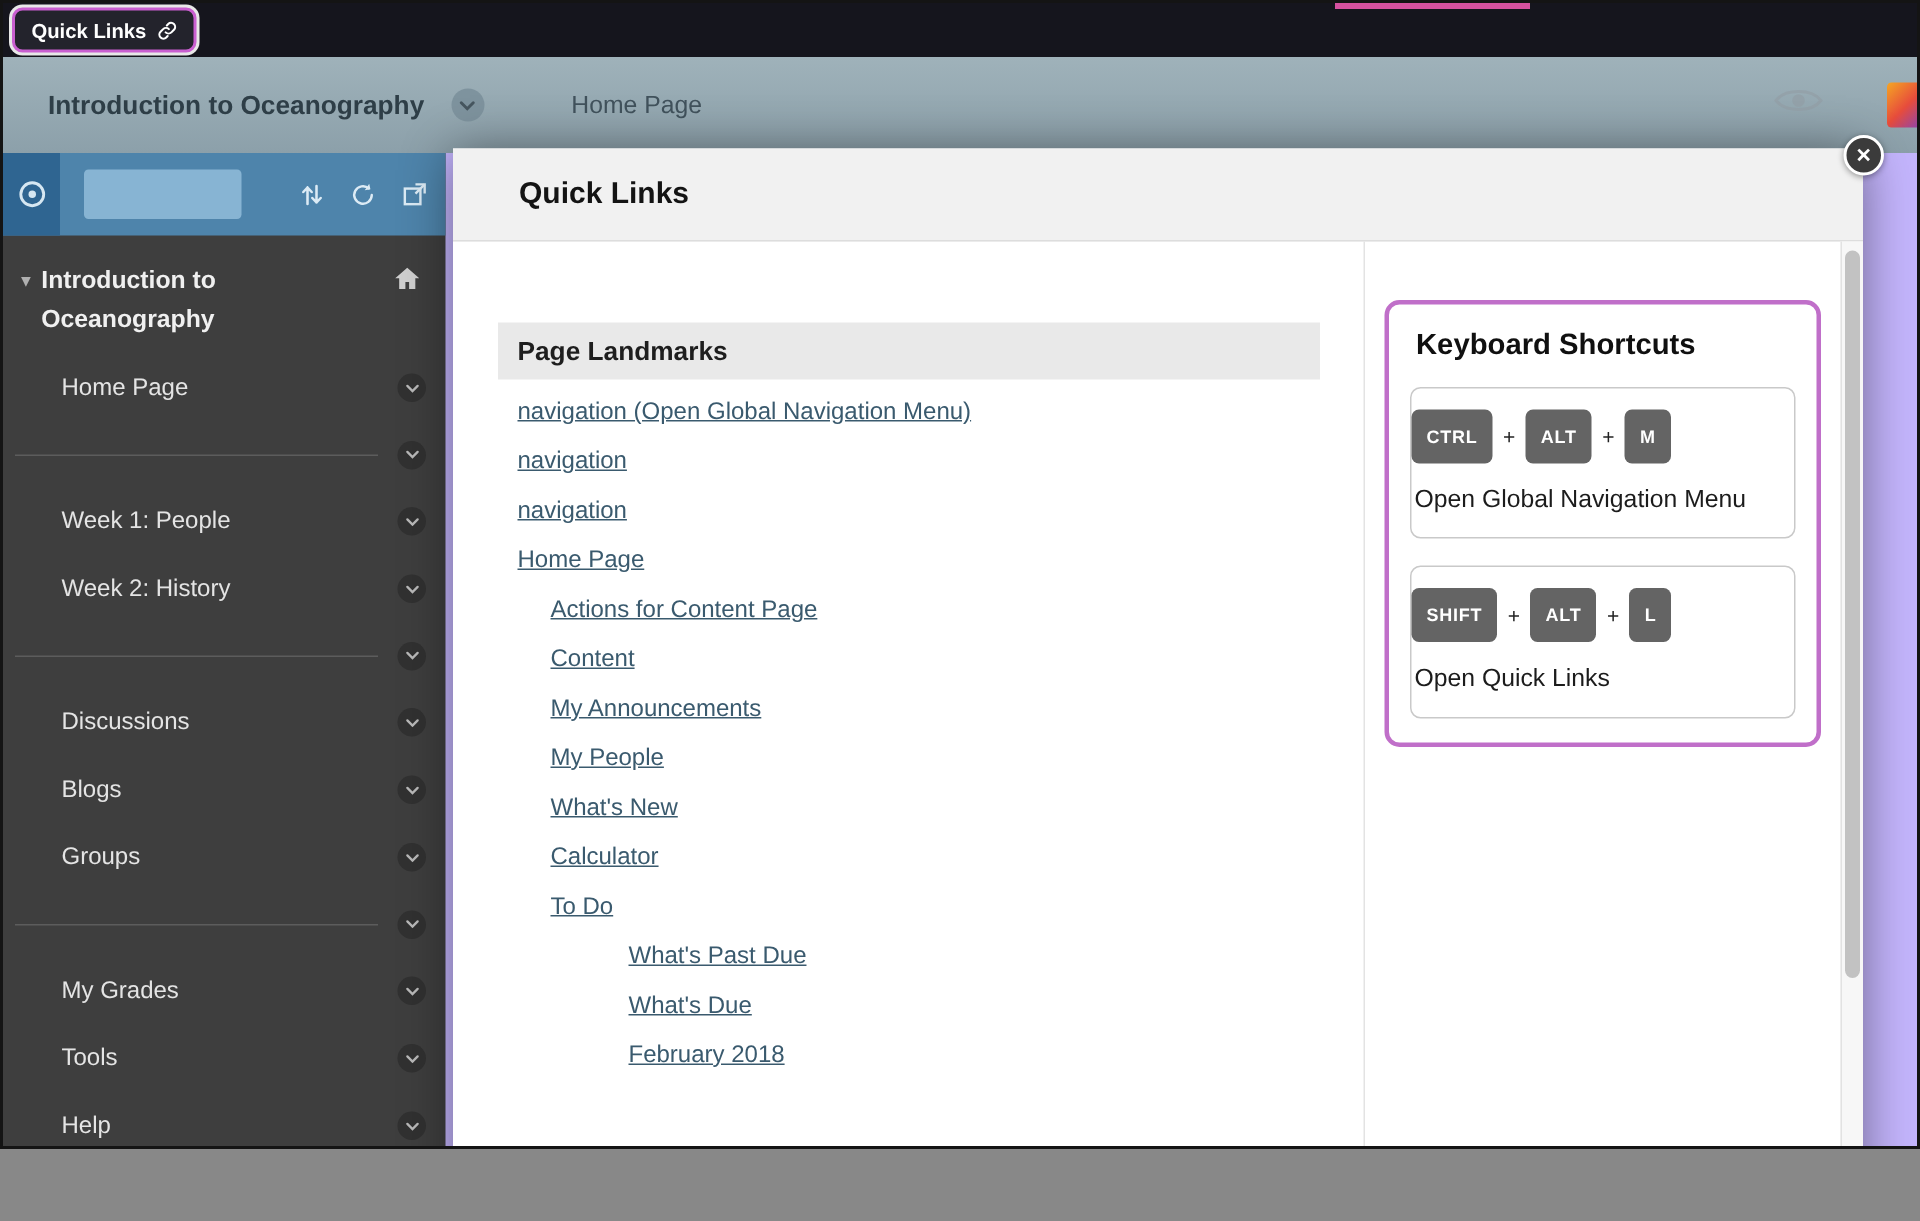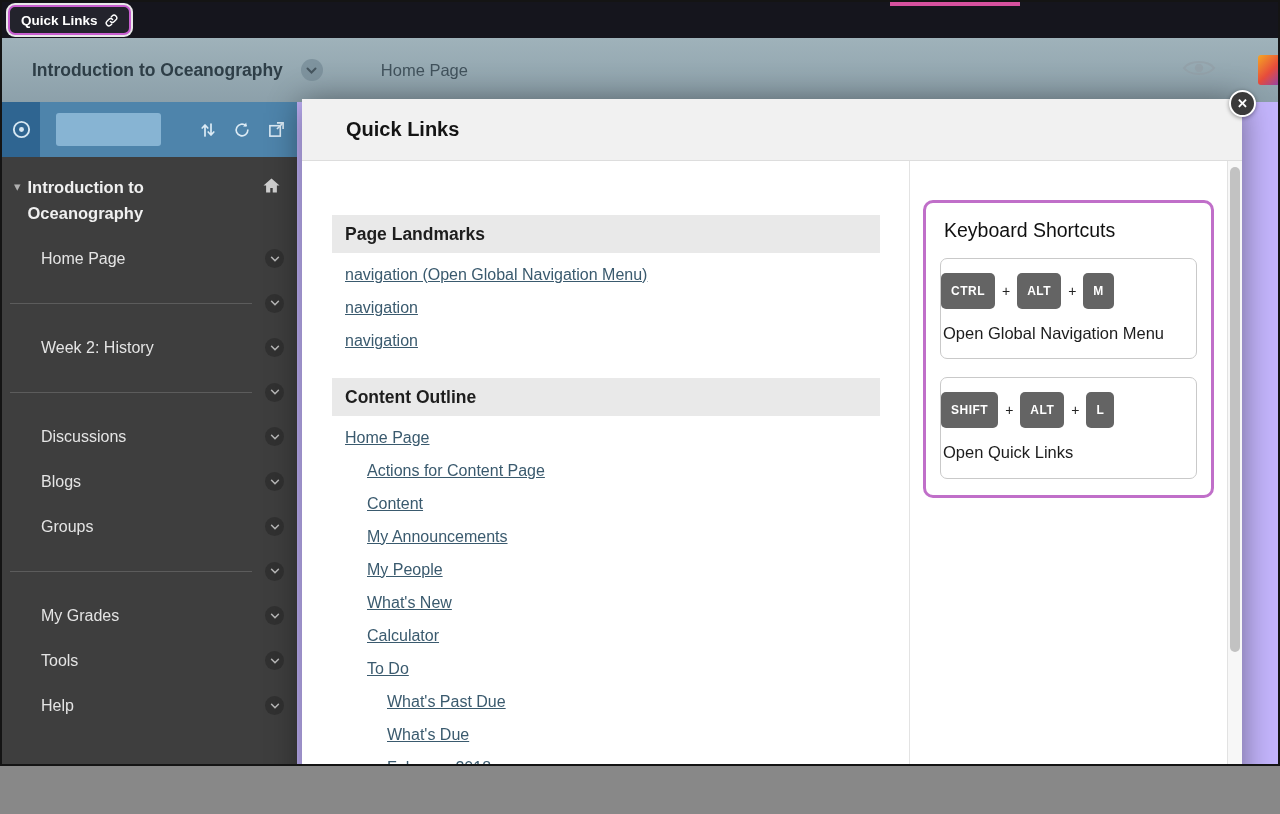"Keyboard Shortcuts" .kb-heading { font-weight: 400 -> 700 }
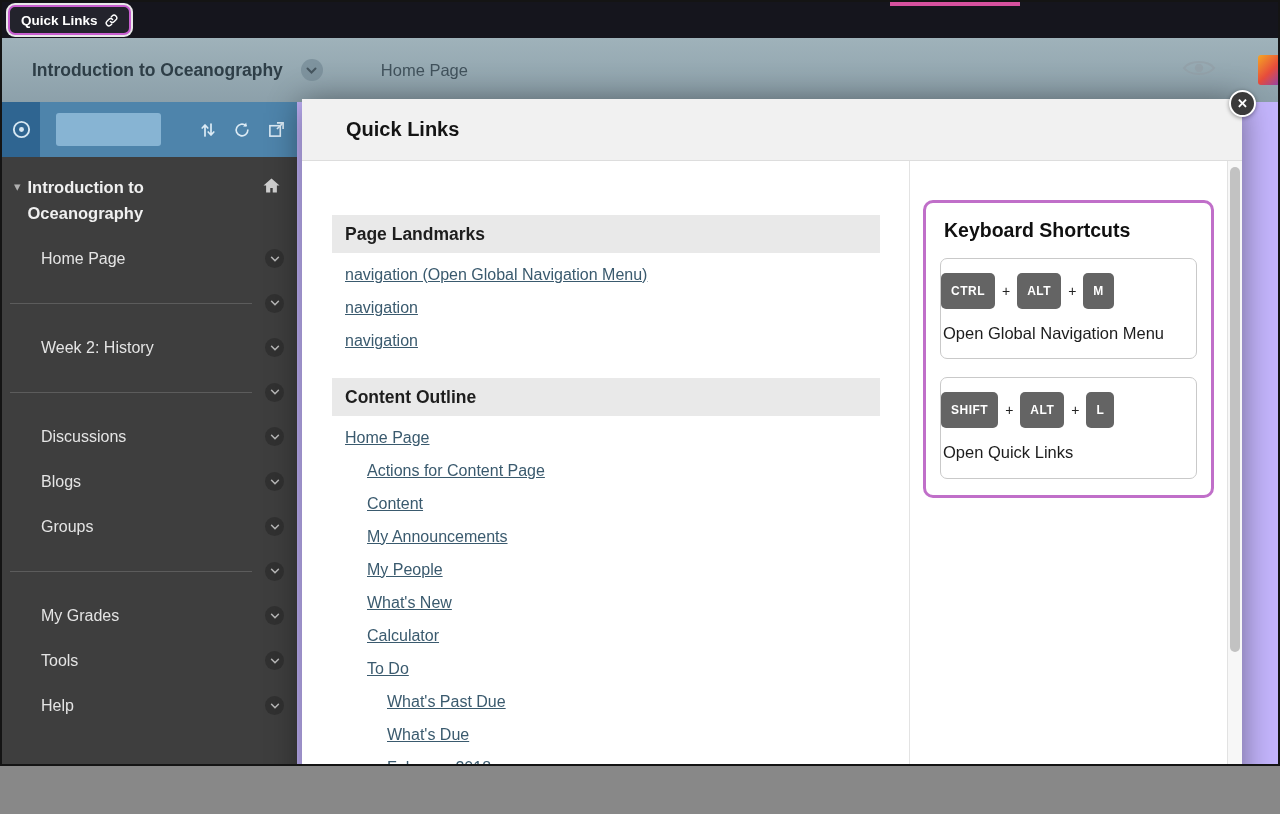"Week 1: People" div.nav-item { html: none -> <div> <span>Week 1: People</span> <span> <svg> <path></path> </svg> </span> </div> }
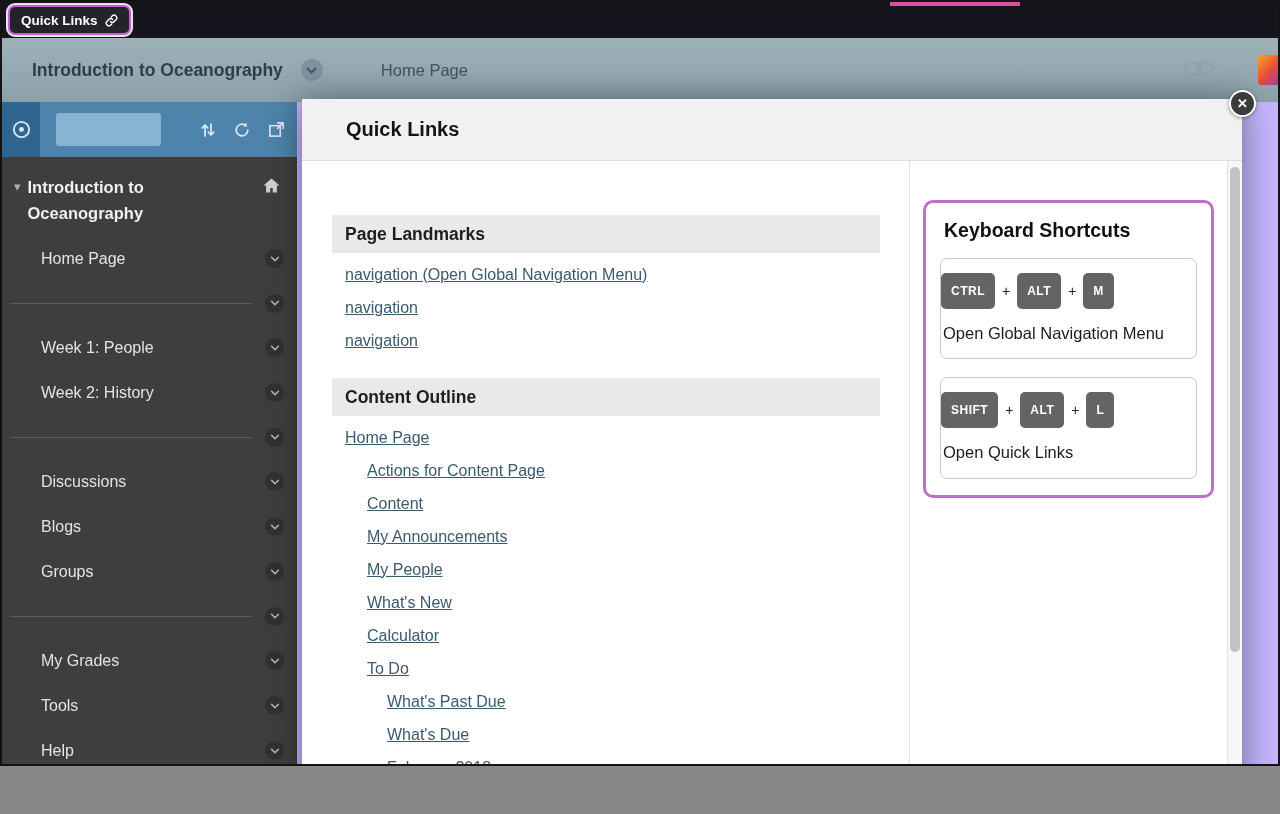"Content Outline" div.sec-band { html: <div>Content Outline</div> -> none }
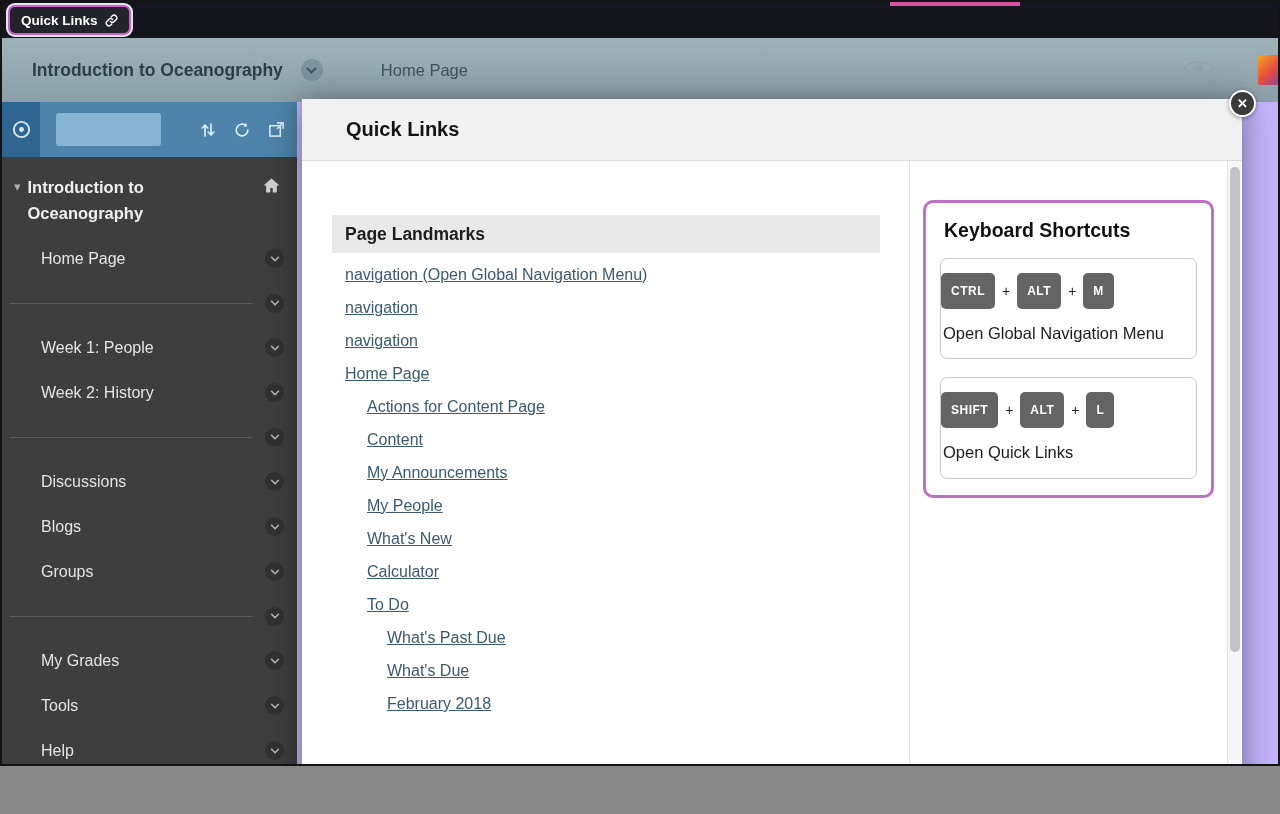"What's Past Due" .ind2 { margin-left: 55px -> 87px }
